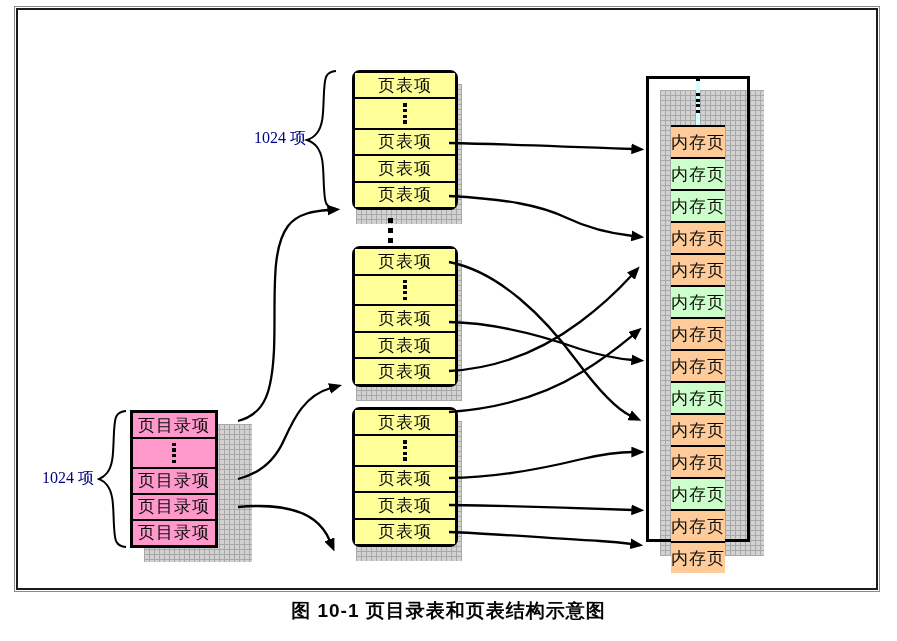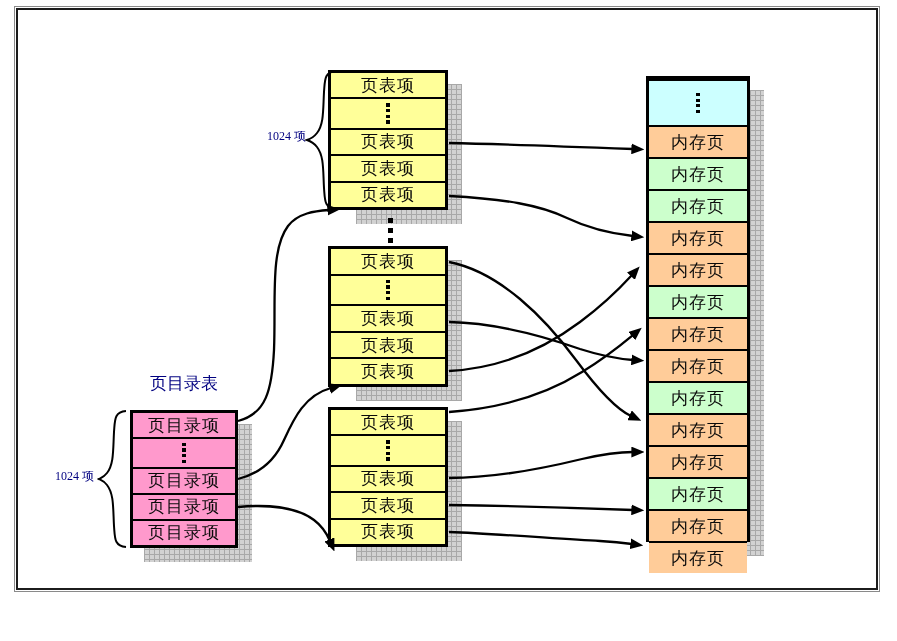"页表项" .pt-box { border-radius: none -> 8px; left: 328px -> 352px; width: 120px -> 106px }
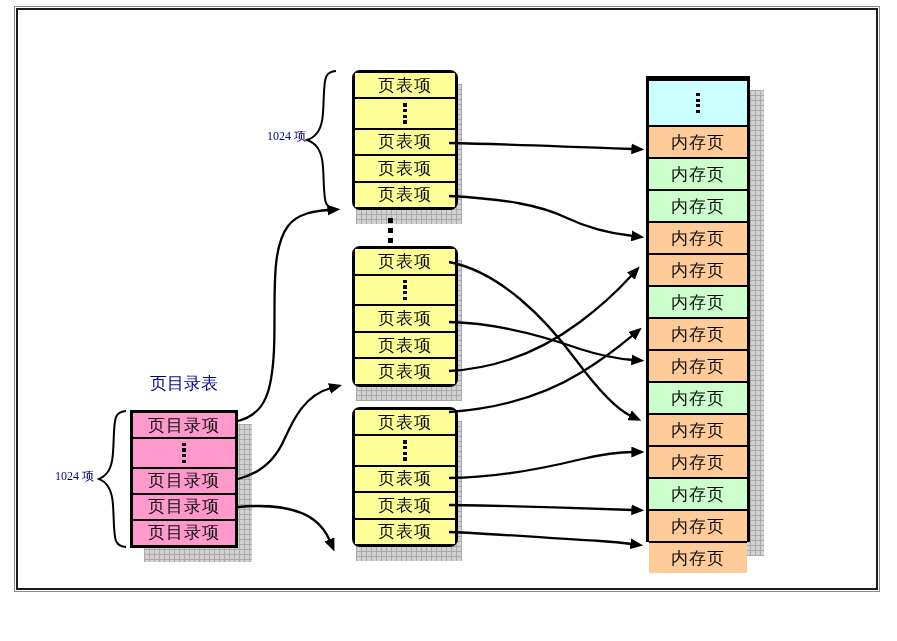"1024 项" .brace-label { font-size: 12px -> 16px }
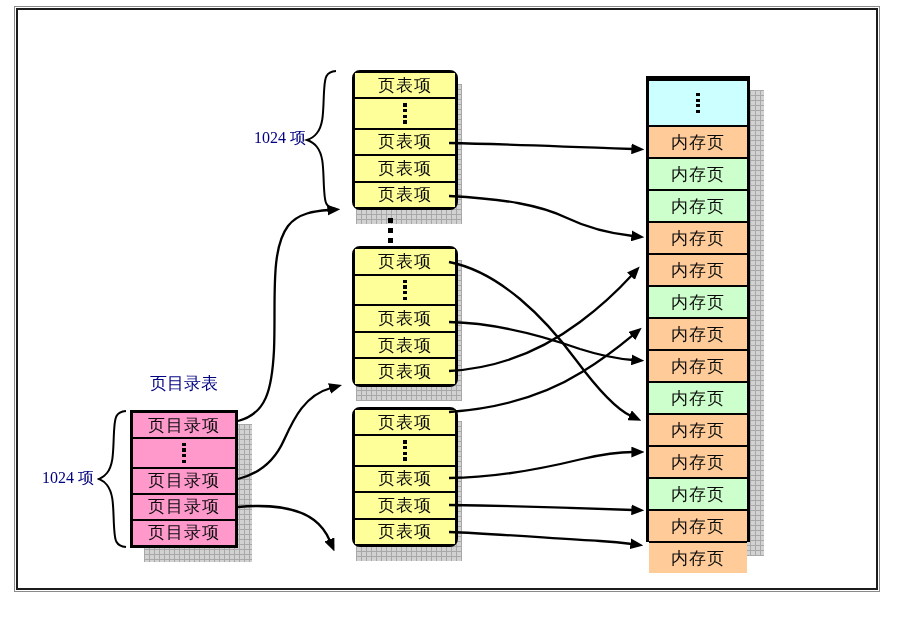"内存页" .mem-box { align-items: none -> center }
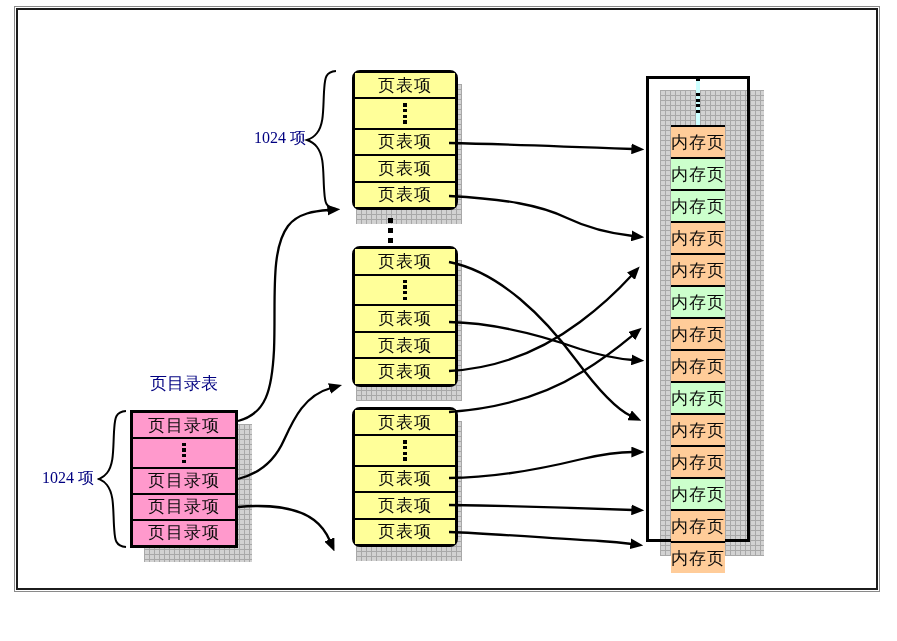"页目录表" div.title { html: <div>页目录表</div> -> none }
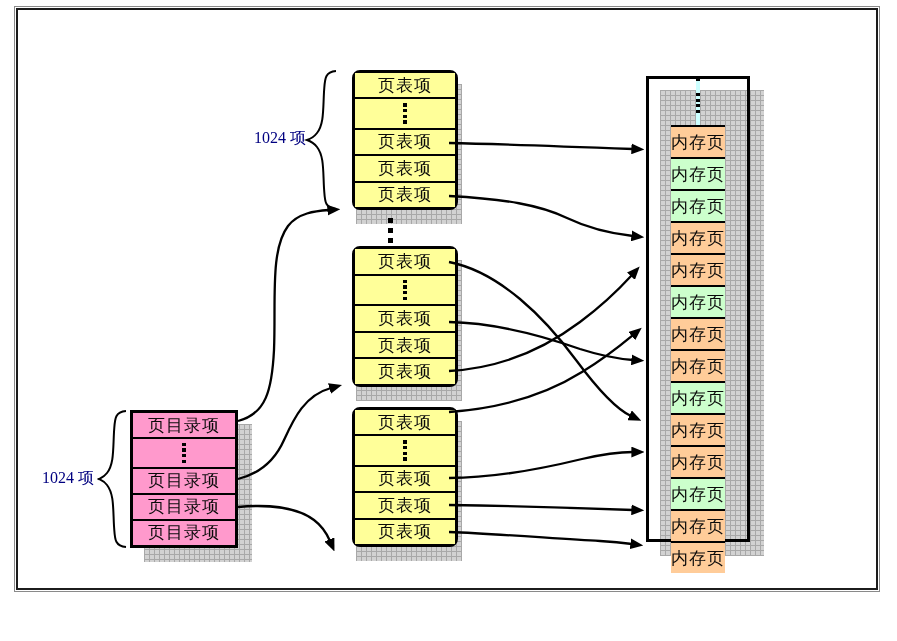"页目录项" .dir-box { width: 108px -> 88px }
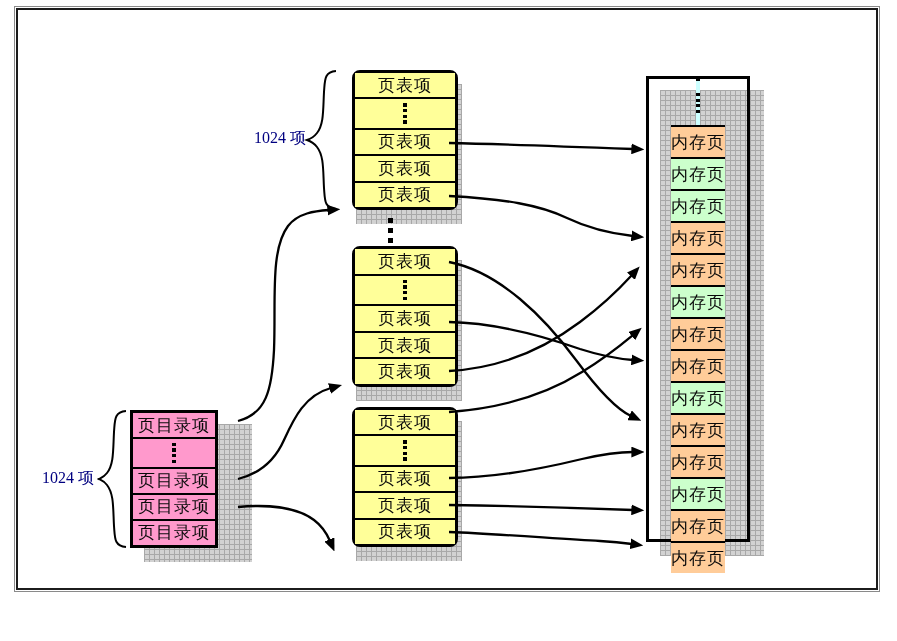"图 10-1 页目录表和页表结构示意图" div.caption { html: none -> <div>图 10-1 页目录表和页表结构示意图</div> }
